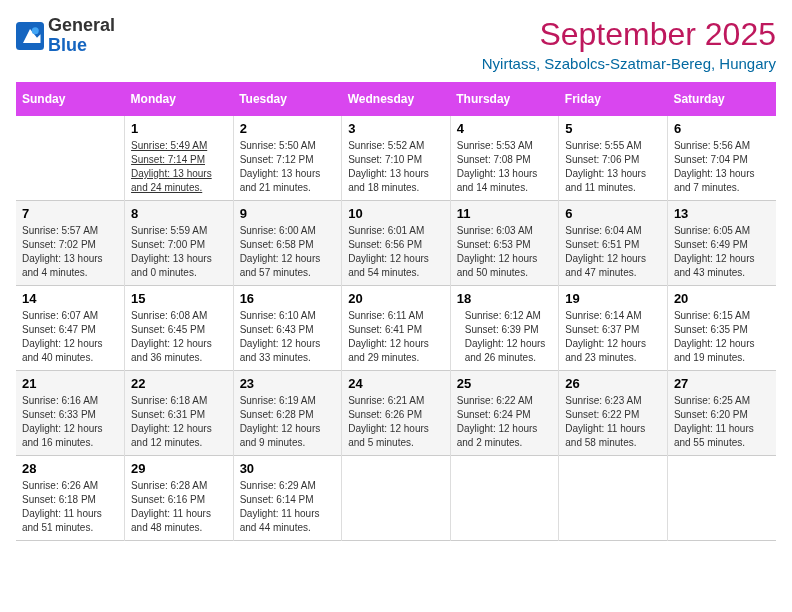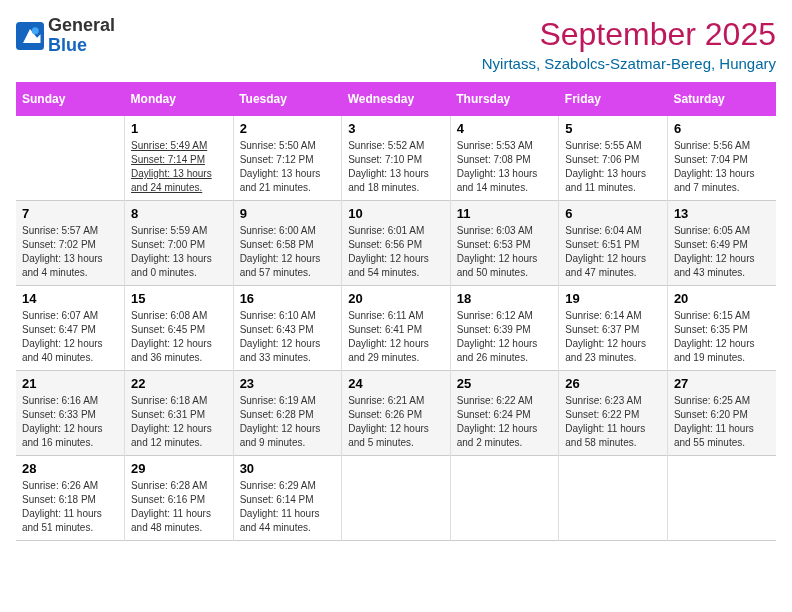"Sunrise: 6:12 AM" div.cell-info { margin-left: none -> 8px }
